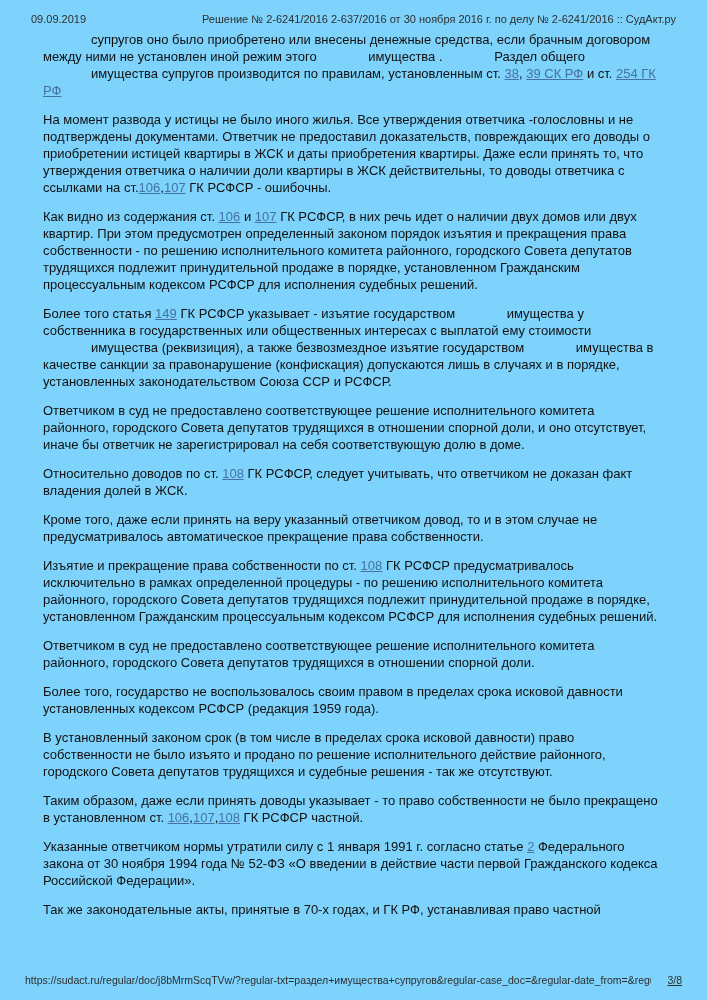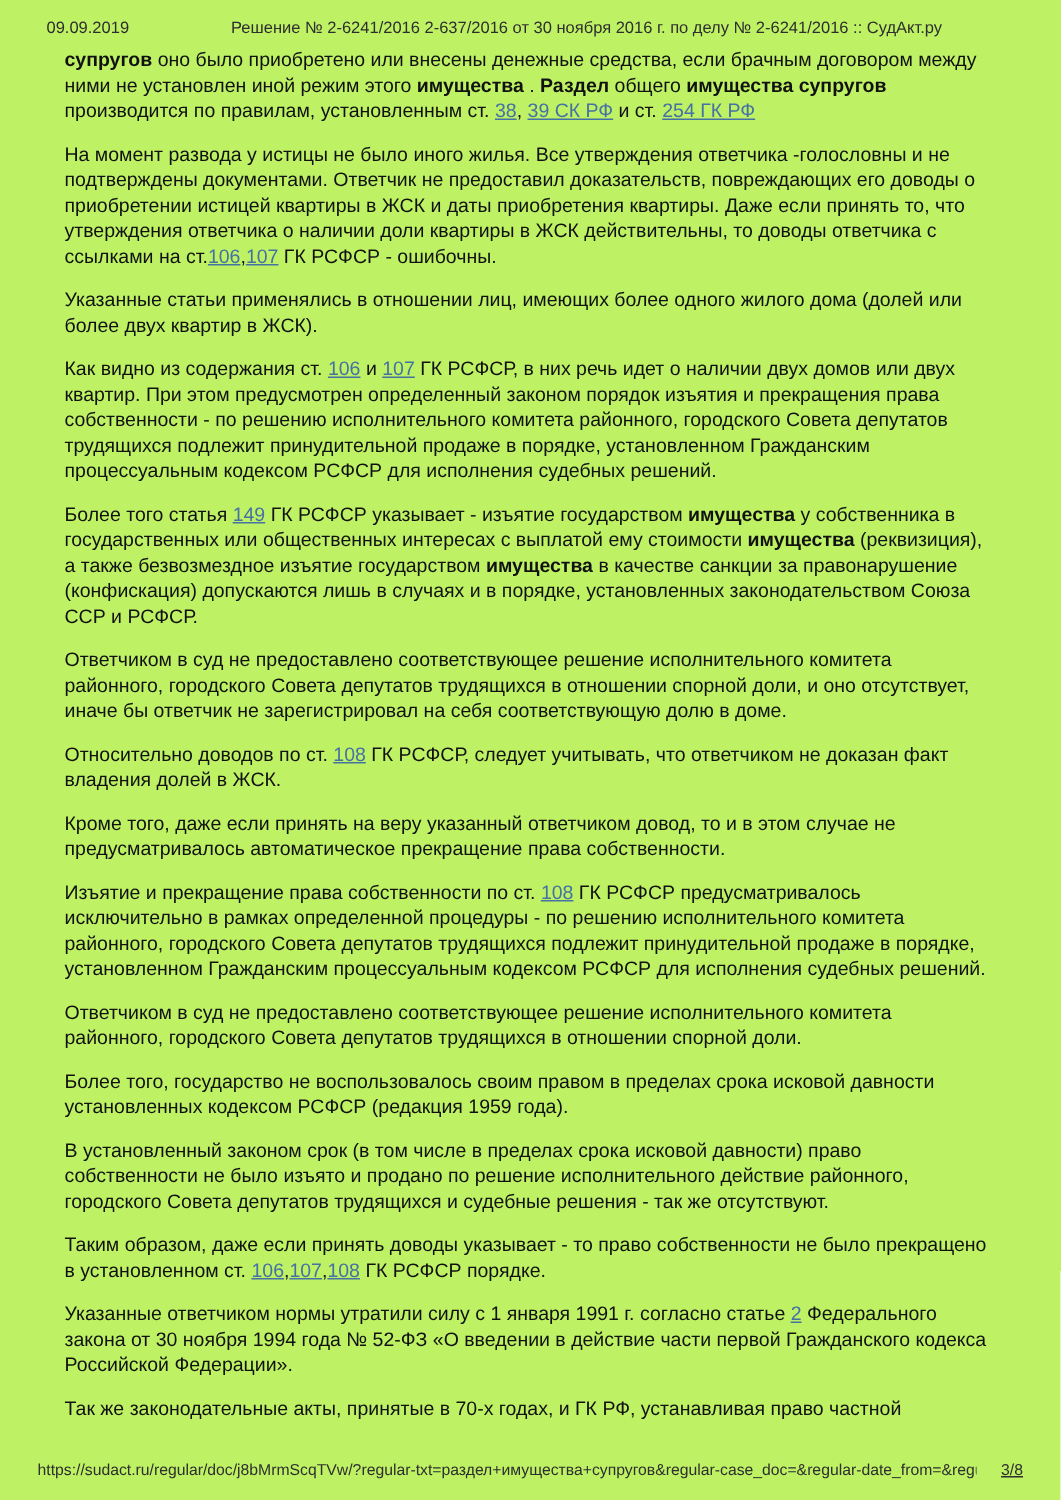"09.09.2019" .page { background: #bef264 -> #7dd3fc }
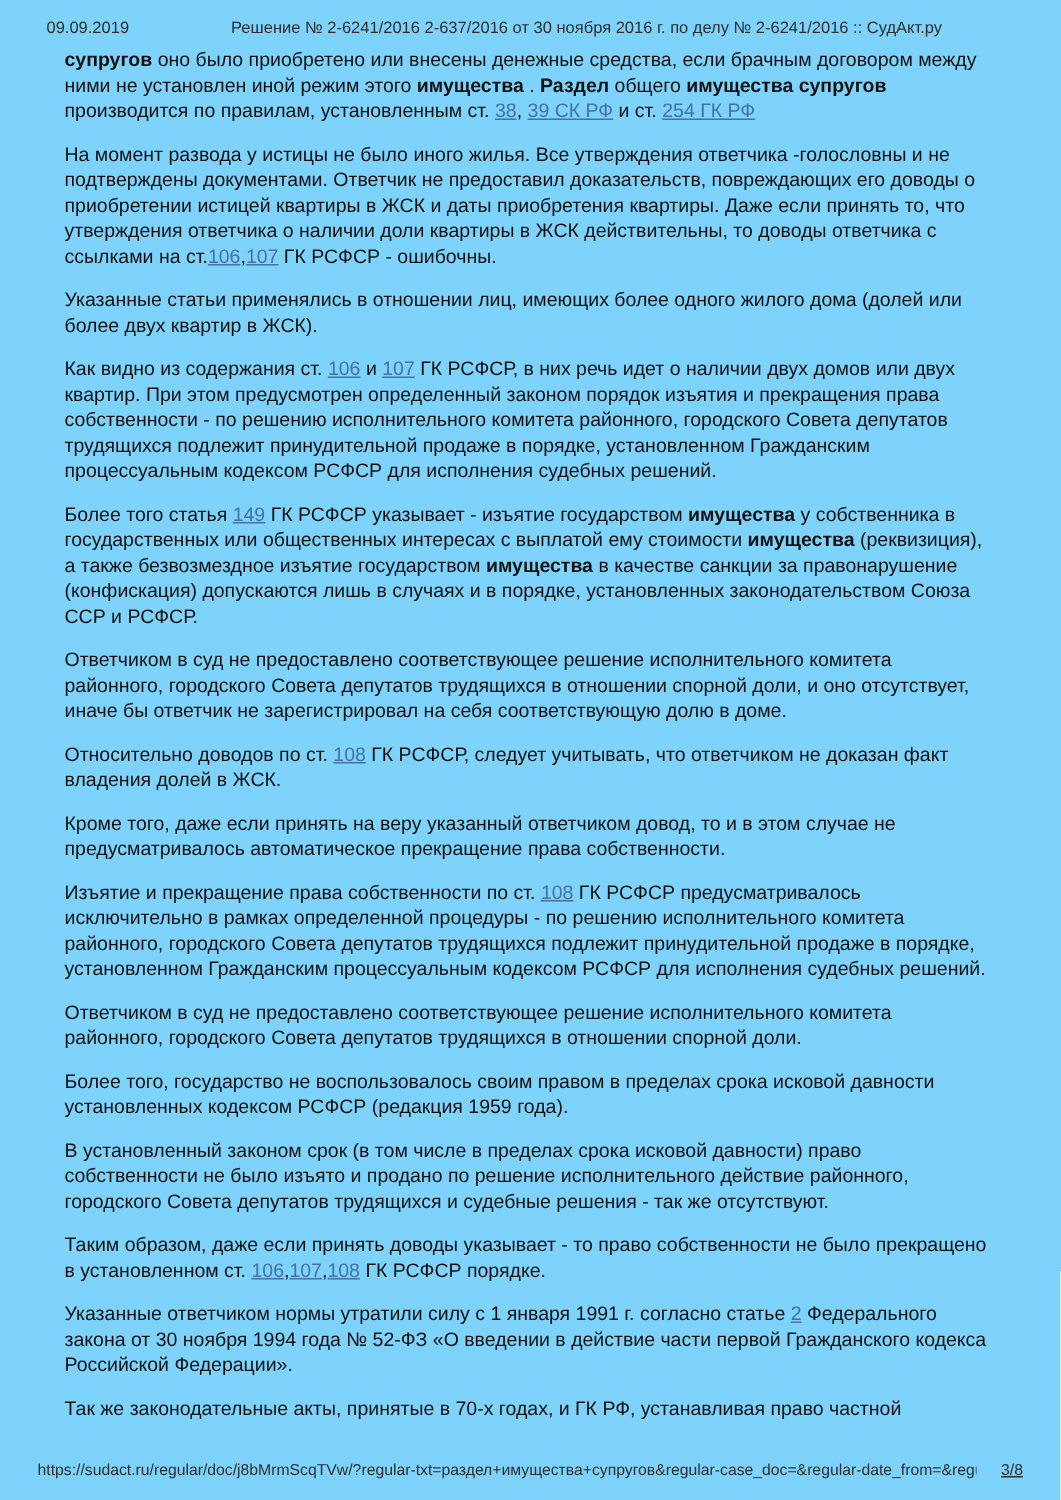"Решение № 2-6241/2016 2-637/2016 от" .print-header .title { text-align: center -> right }
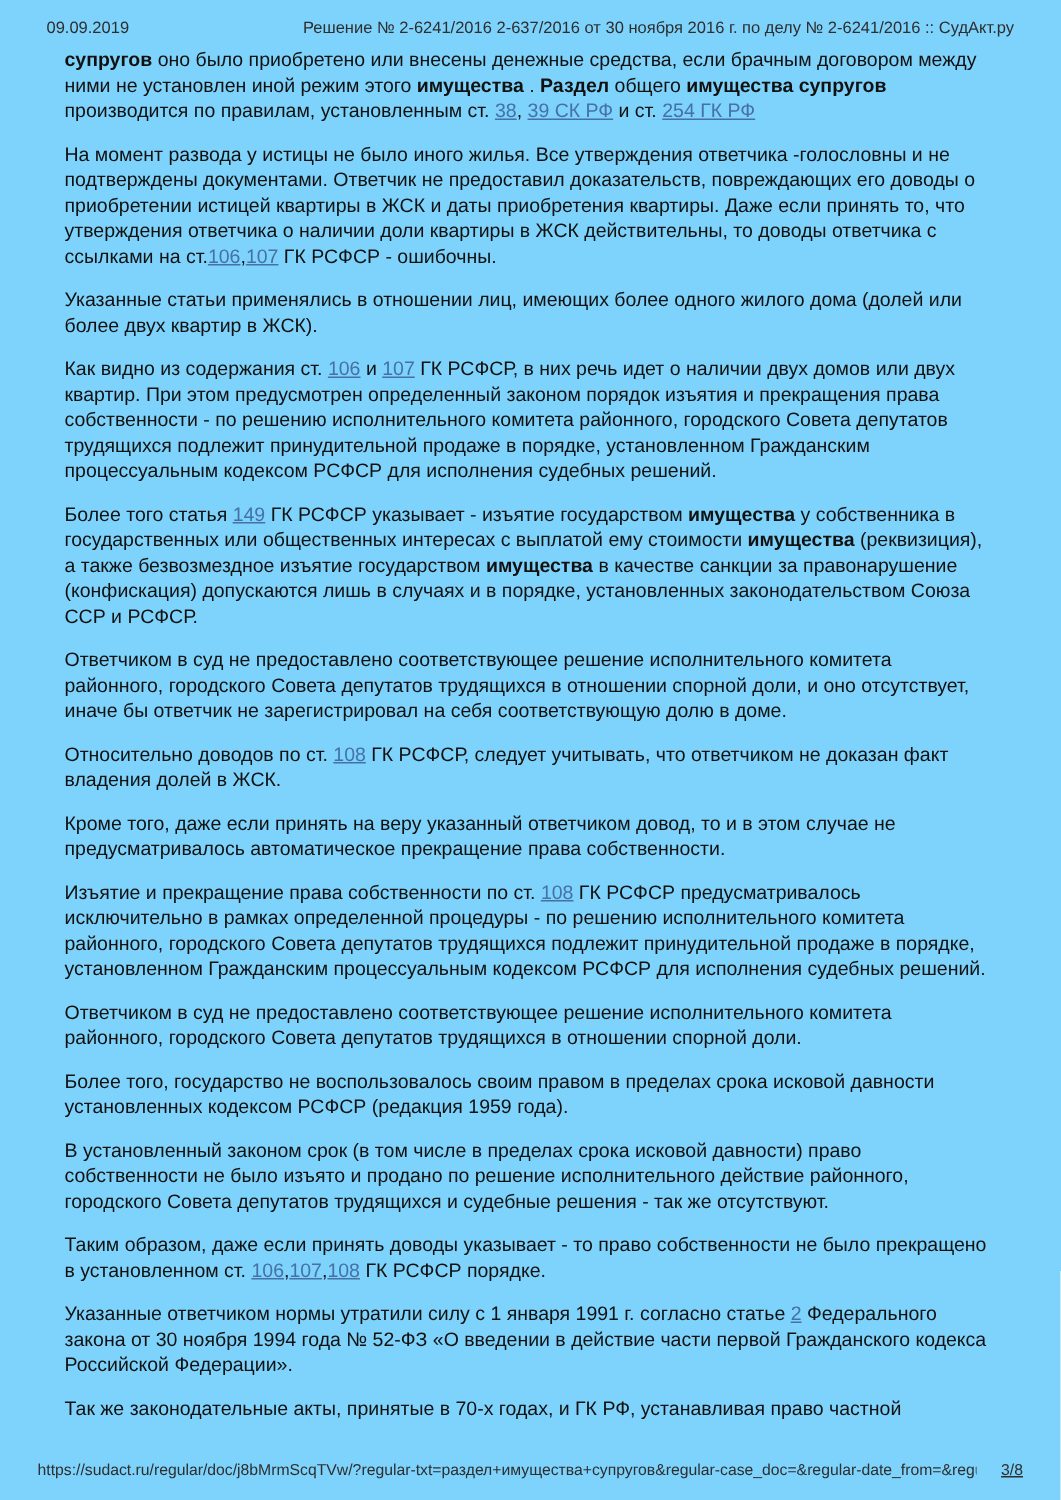"супругов" .doc-body b { font-weight: bold -> normal; margin-left: none -> 48px }
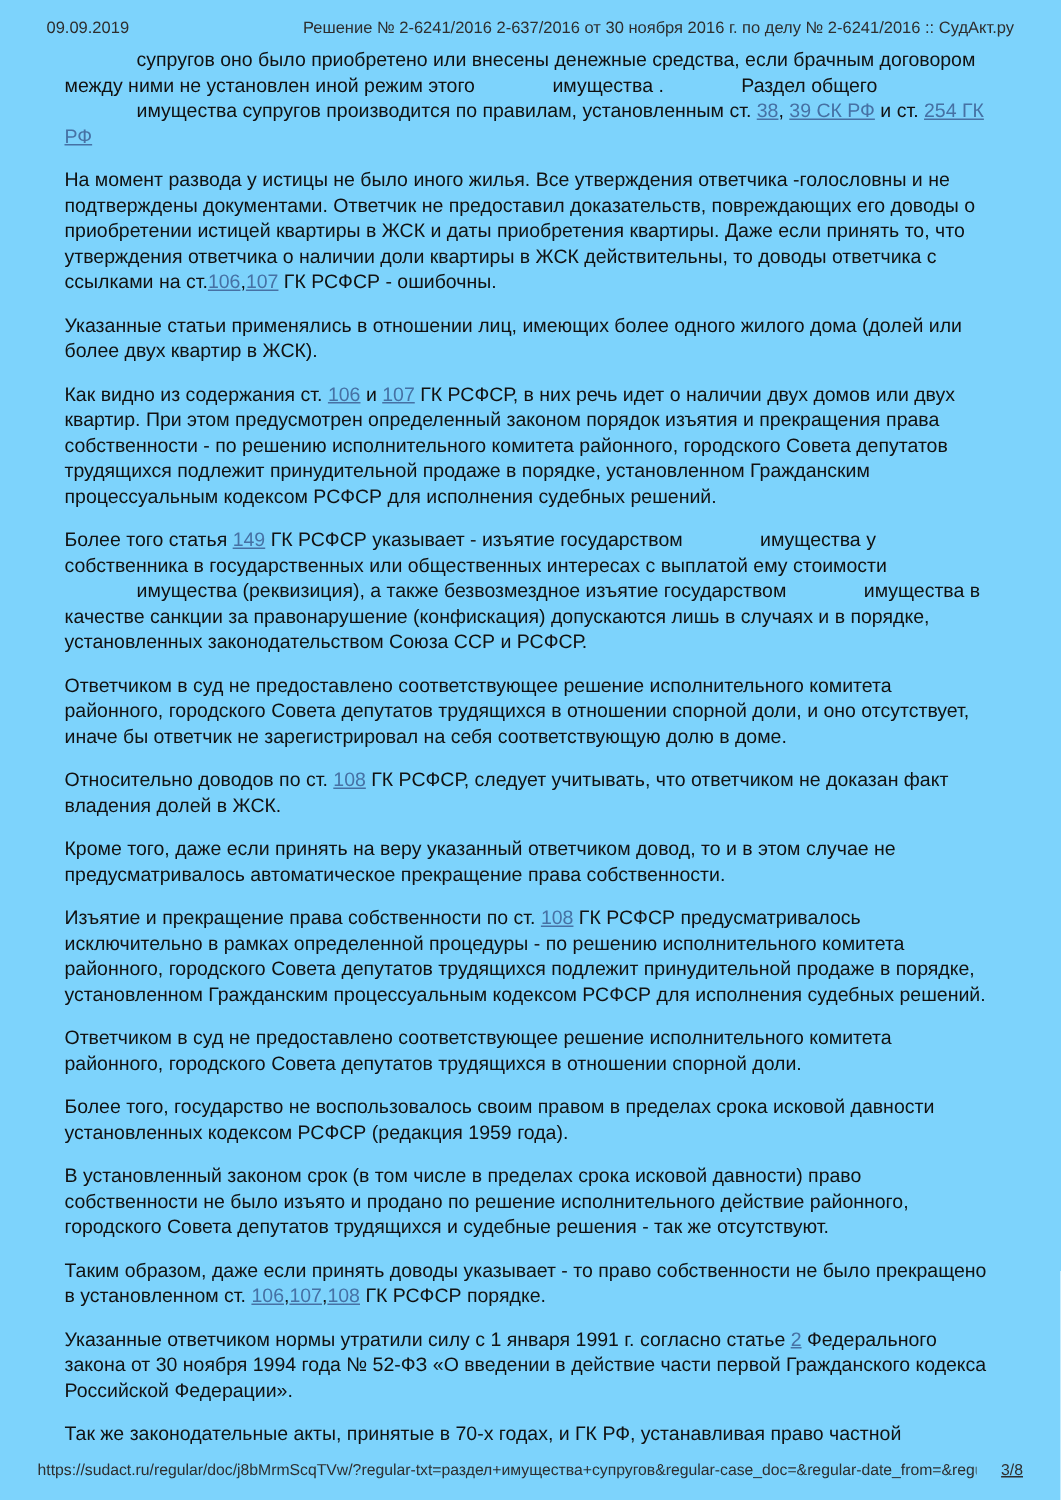"Указанные статьи применялись в отношении" p { html: <p><span>Указанные статьи применялись в отношении лиц, имеющих более одного жилого дома (долей или более двух квартир в ЖСК).</span></p> -> none }
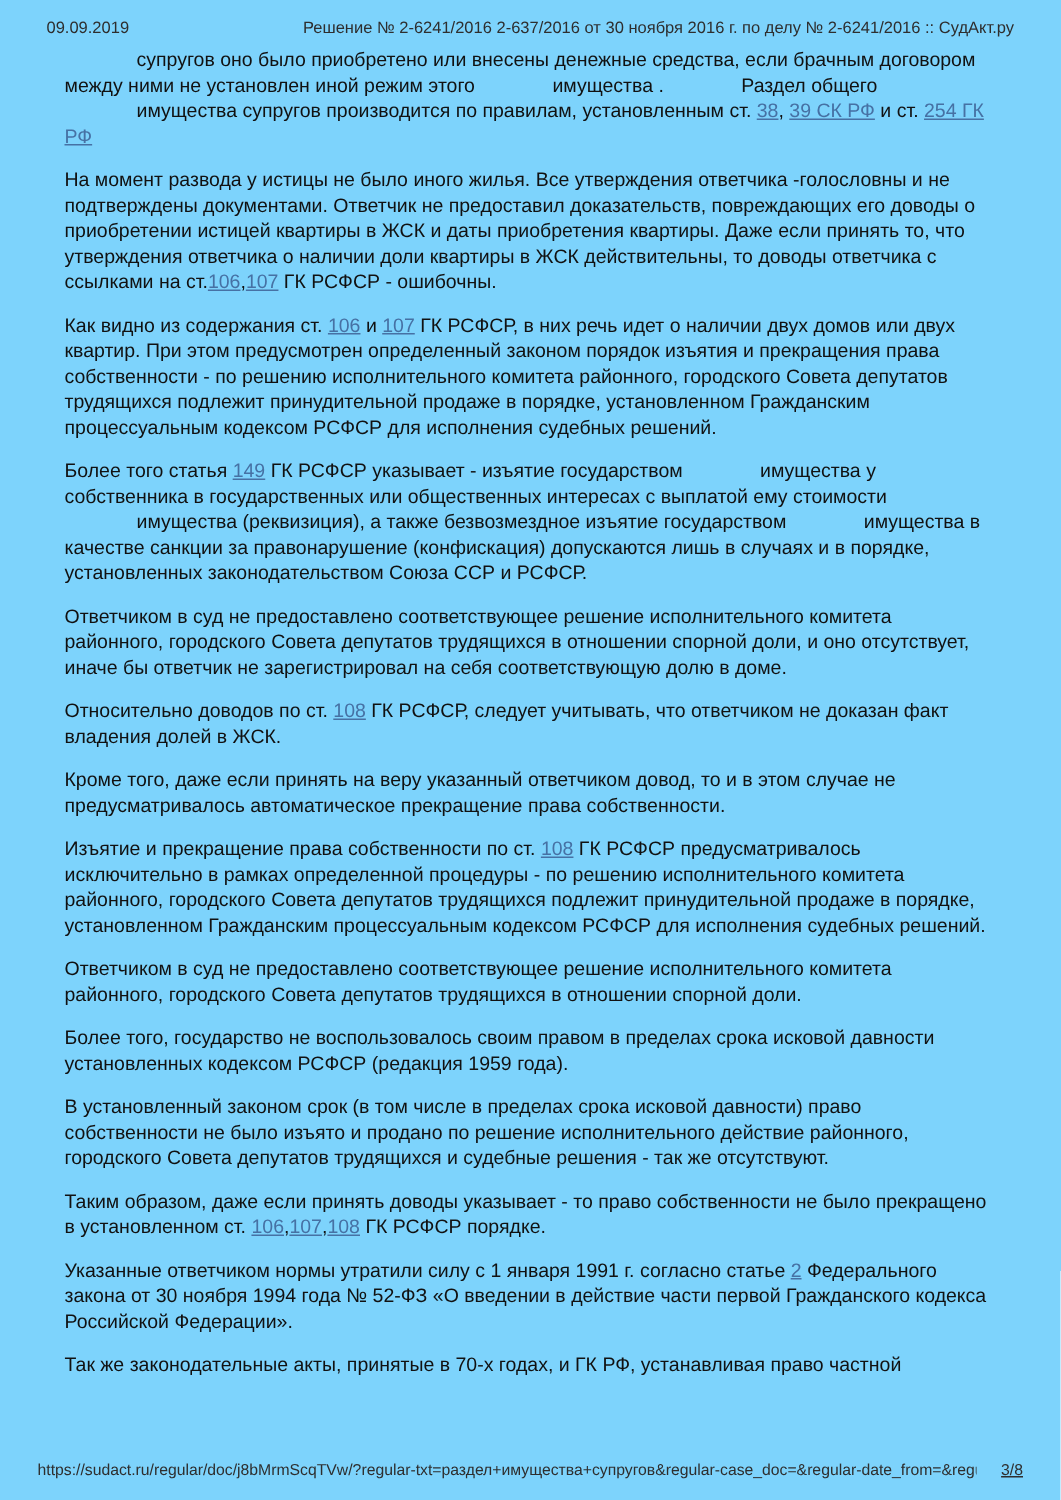"ГК РСФСР порядке." span { text: порядке -> частной }
